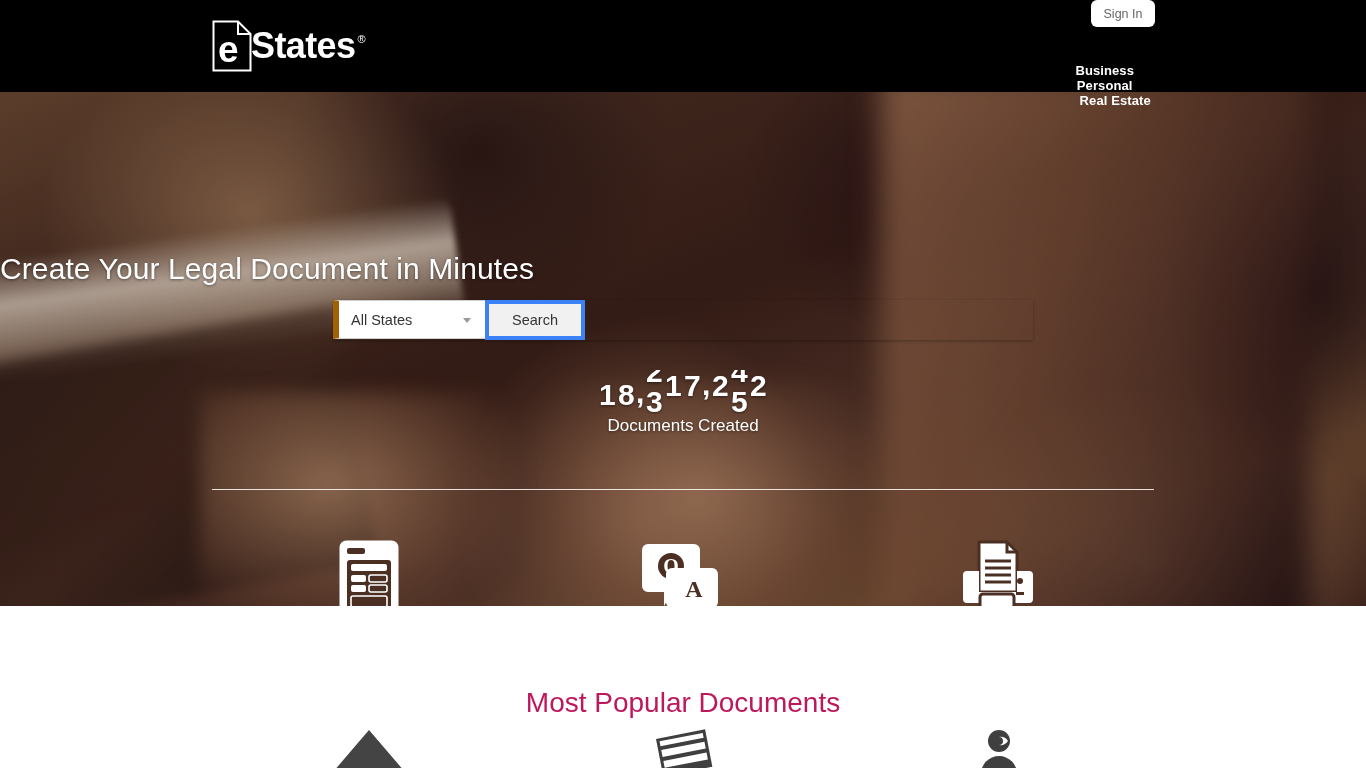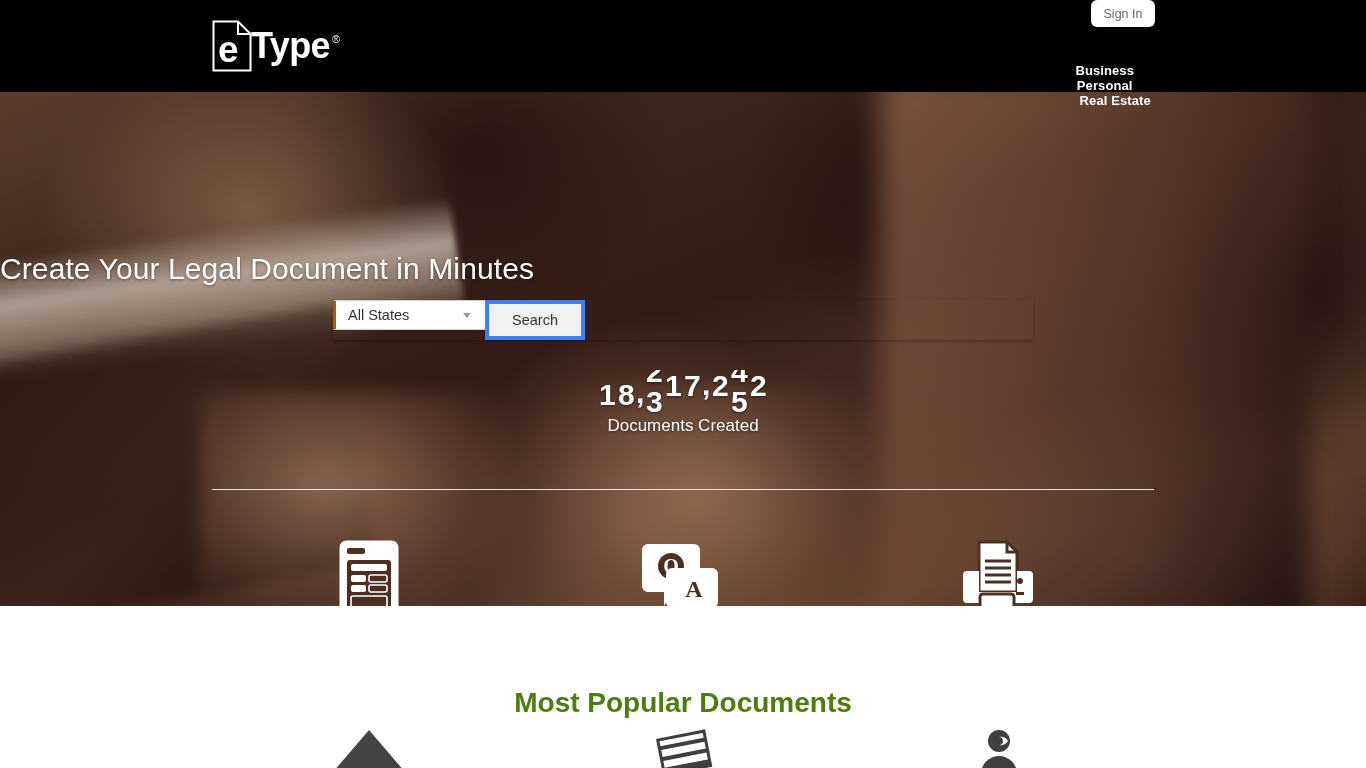"Type" span.logo-forms { text: Type -> States }
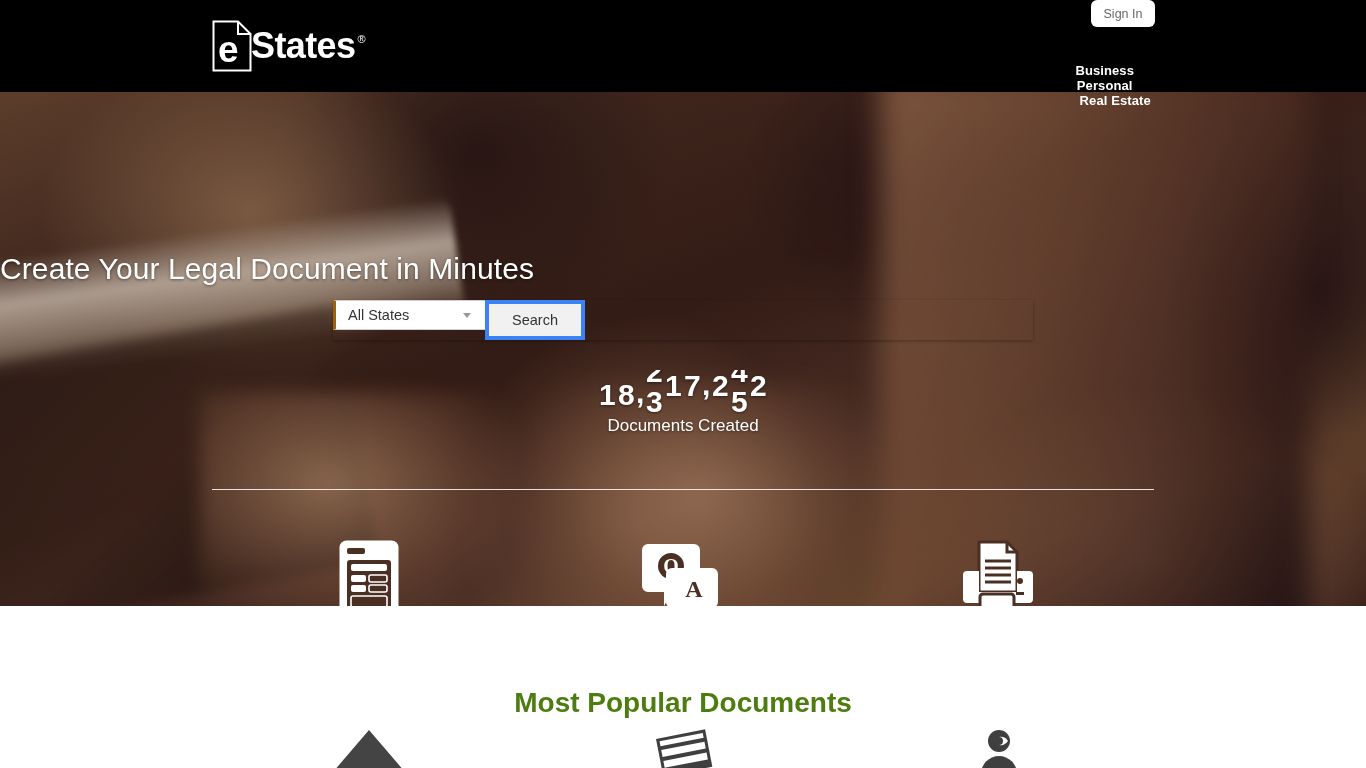"All States" .state-select { border-left: 3px solid #a16207 -> 6px solid #a16207; height: 30px -> 39px }
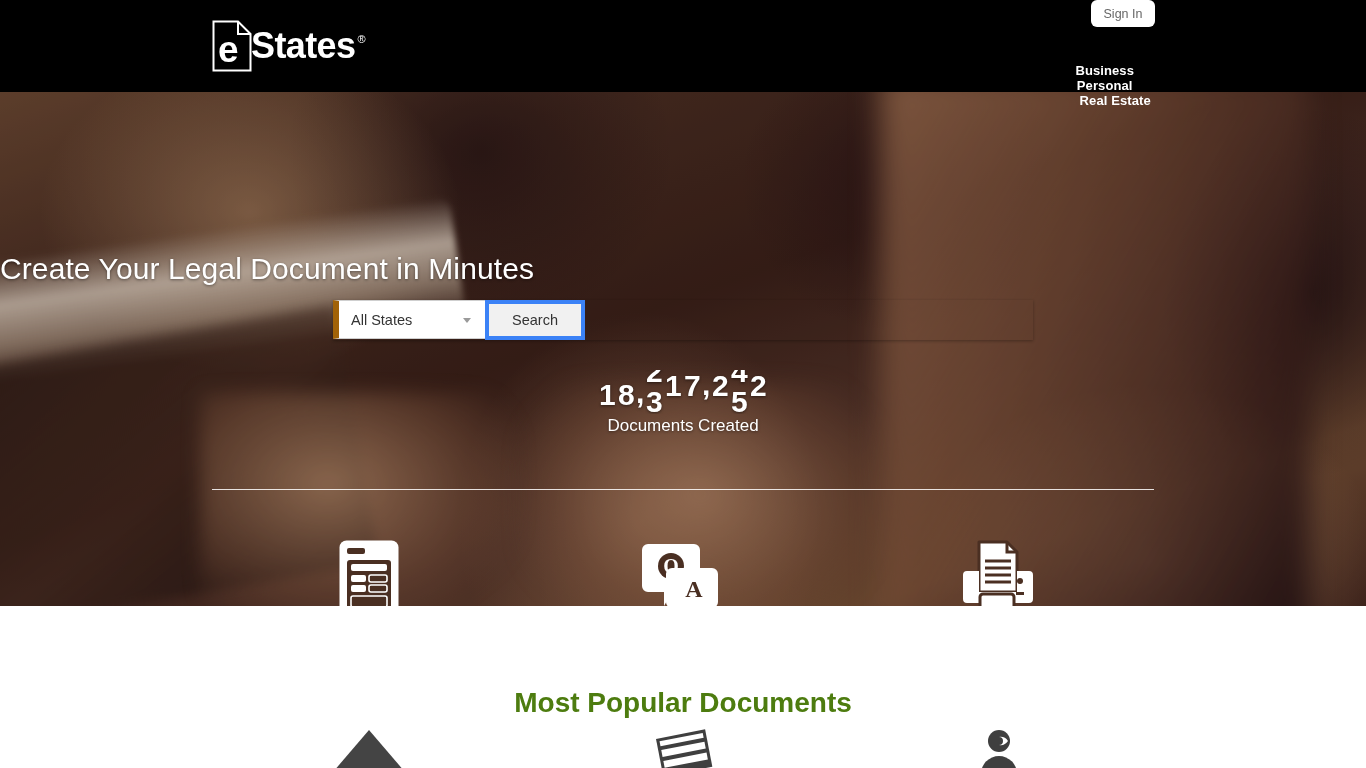"Most Popular Documents" .popular-title { color: #4d7c0f -> #be185d; font-weight: bold -> normal }
